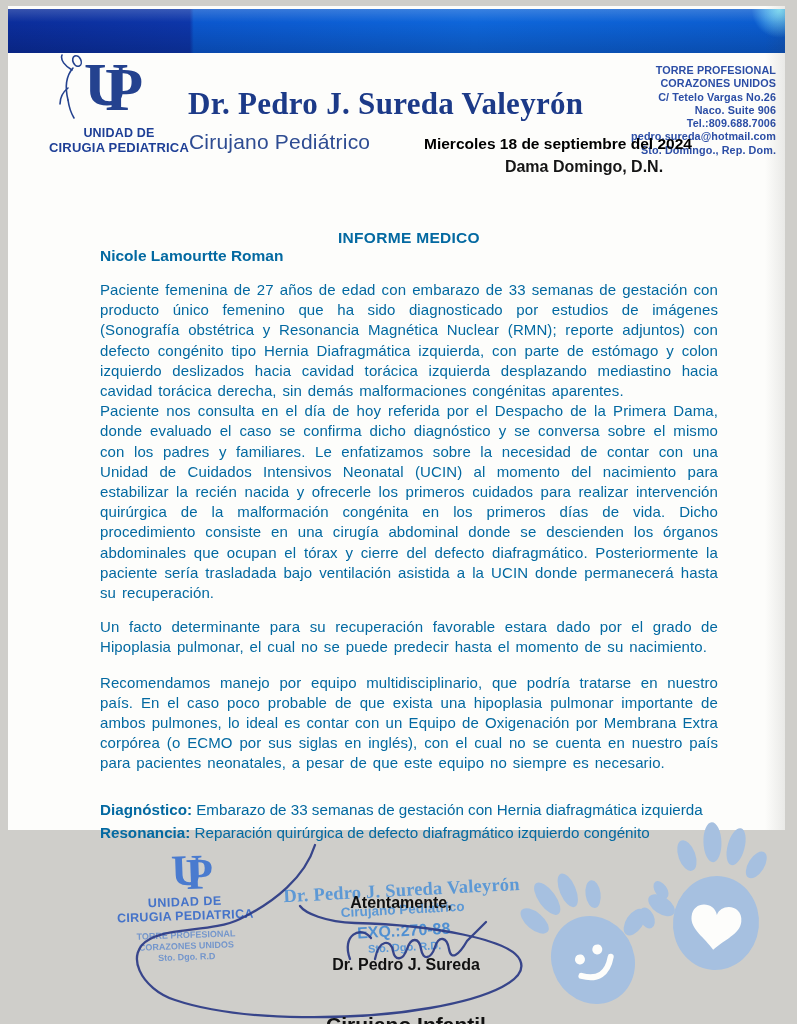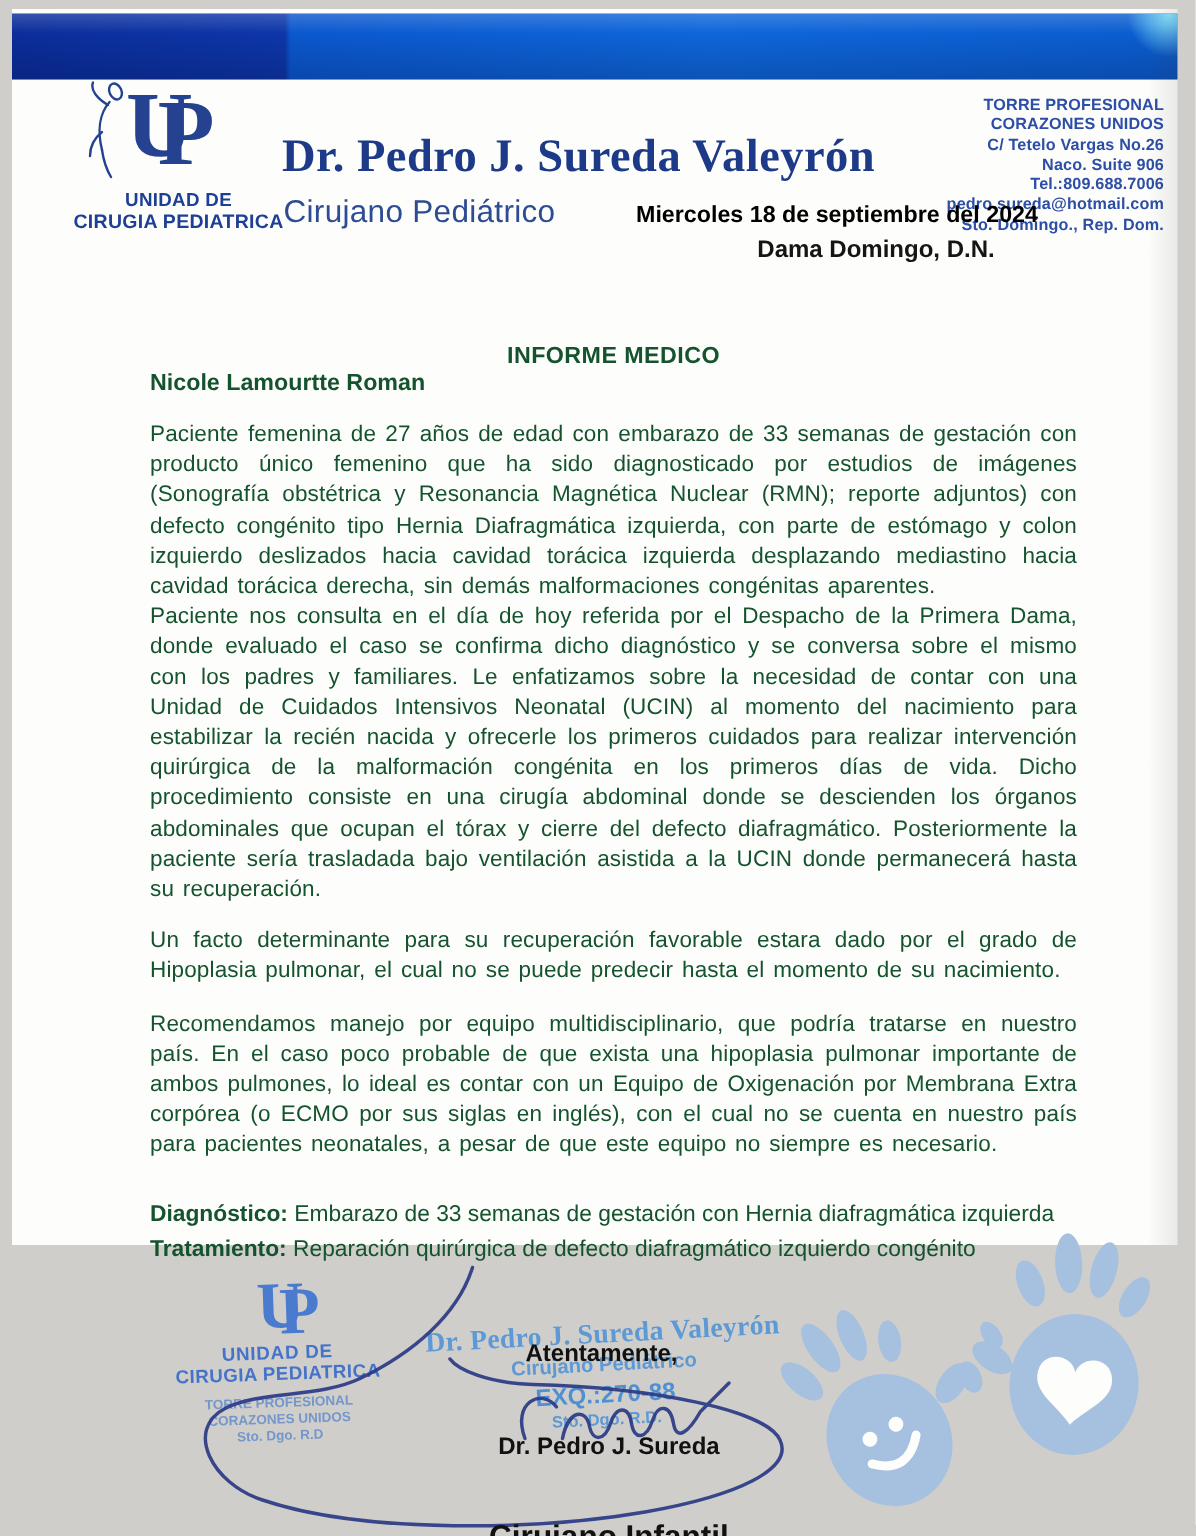"INFORME MEDICO" .body-col { color: #14532d -> #0369a1 }
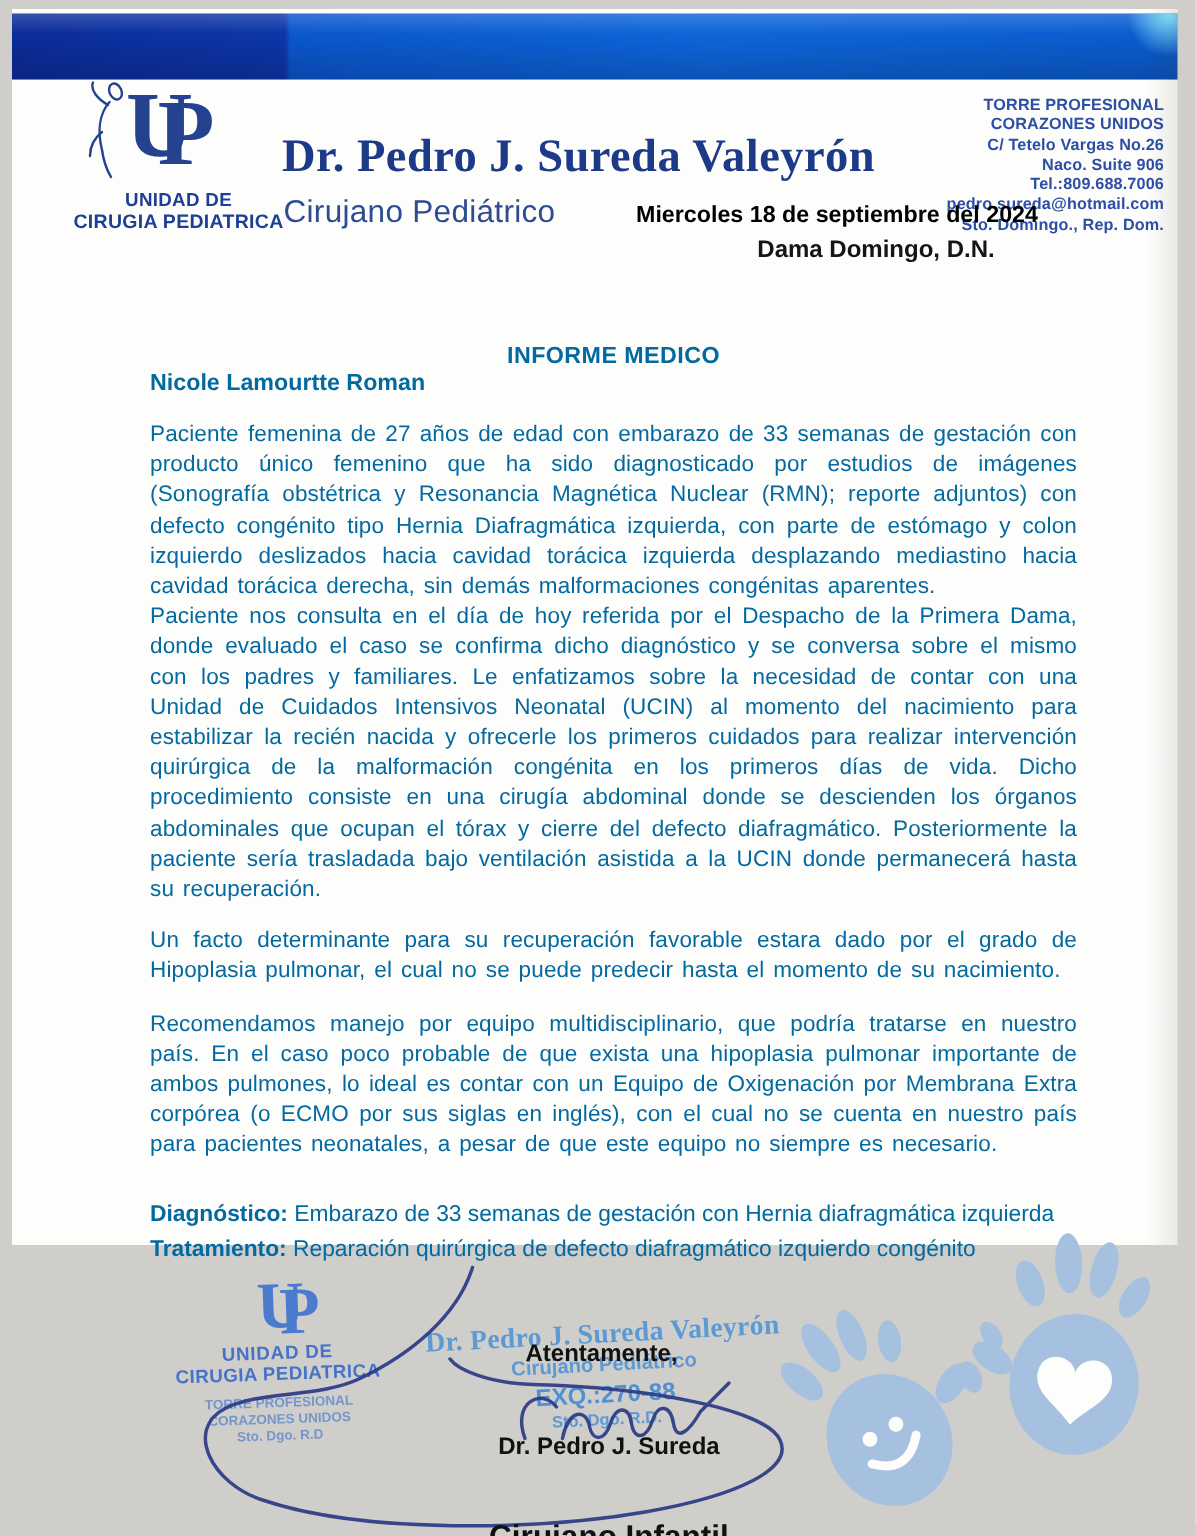"Tratamiento:" b { text: Tratamiento -> Resonancia }
